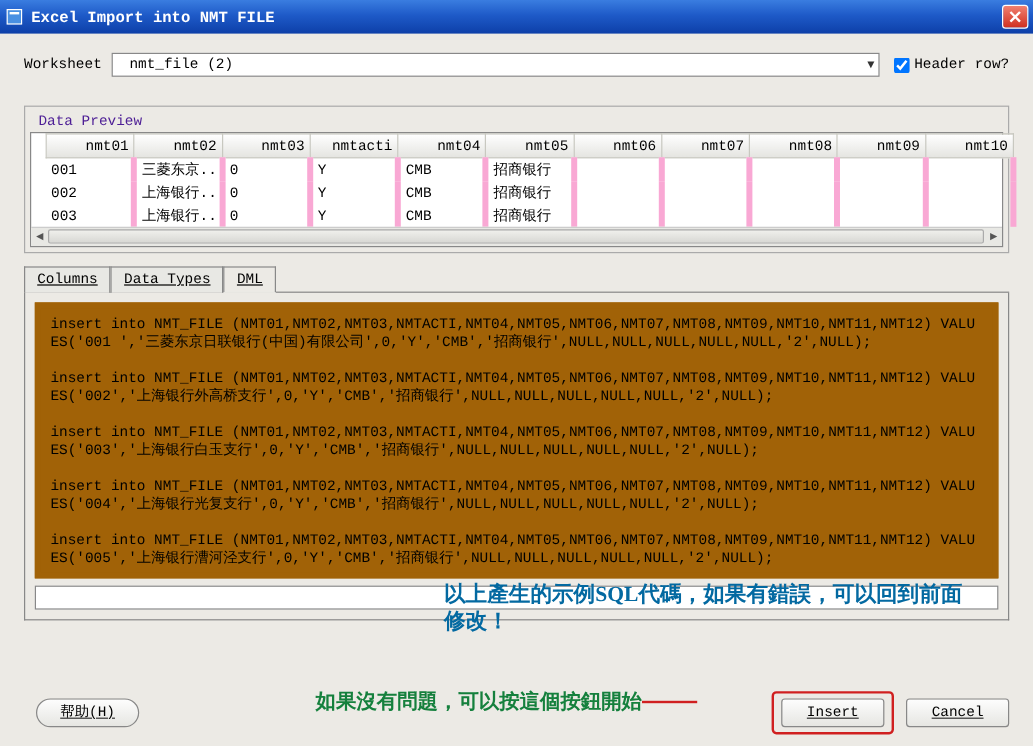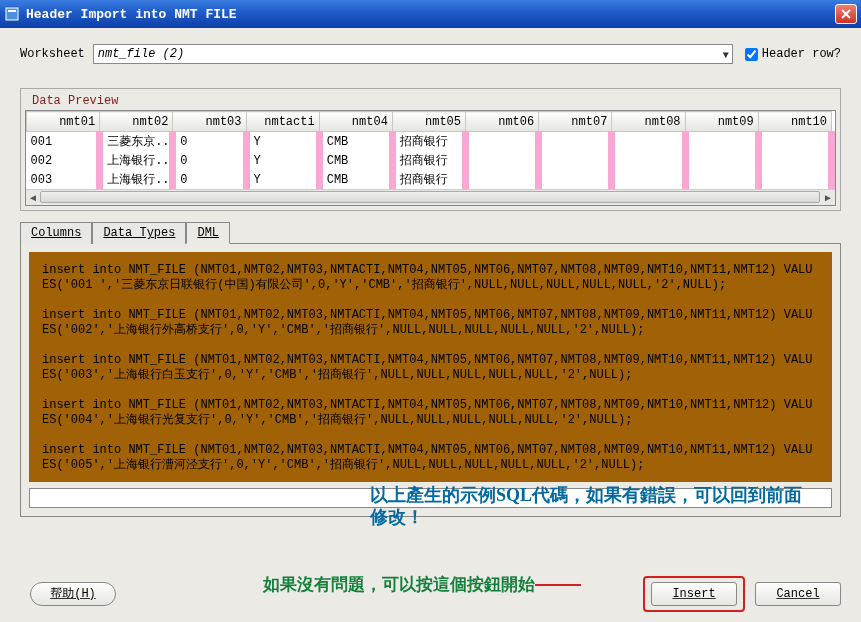"Header Import into NMT FILE" span.title { text: Header -> Excel }
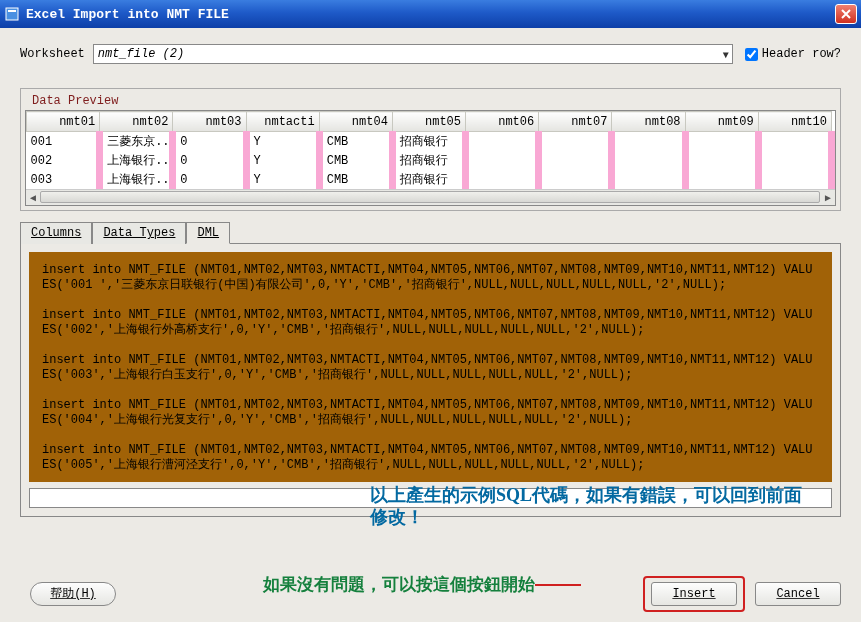"nmt_file (2)" .worksheet-select { font-style: italic -> none; padding: 0 18px 0 4px -> 0 18px 0 14px }
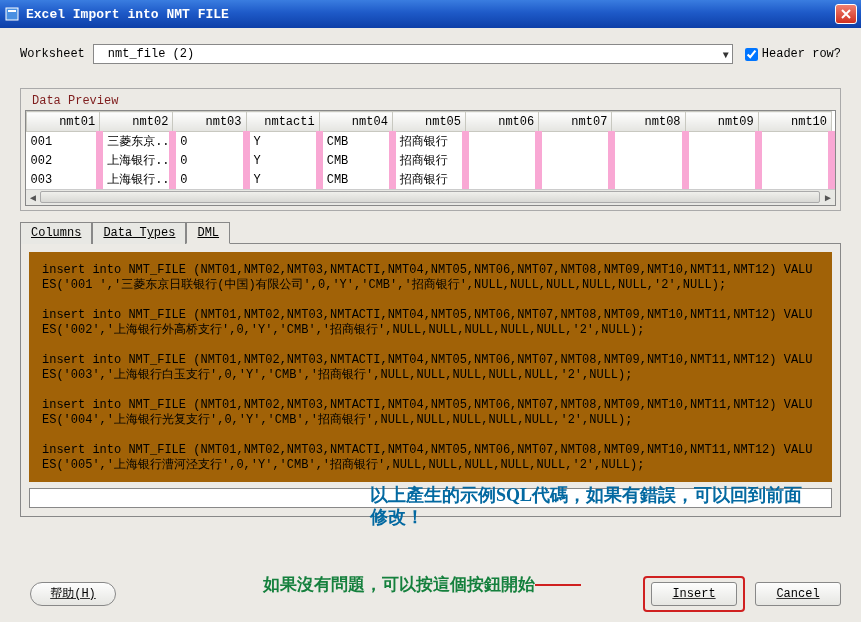"Data Preview" .fieldset .legend { color: #7f1d1d -> #4c1d95 }
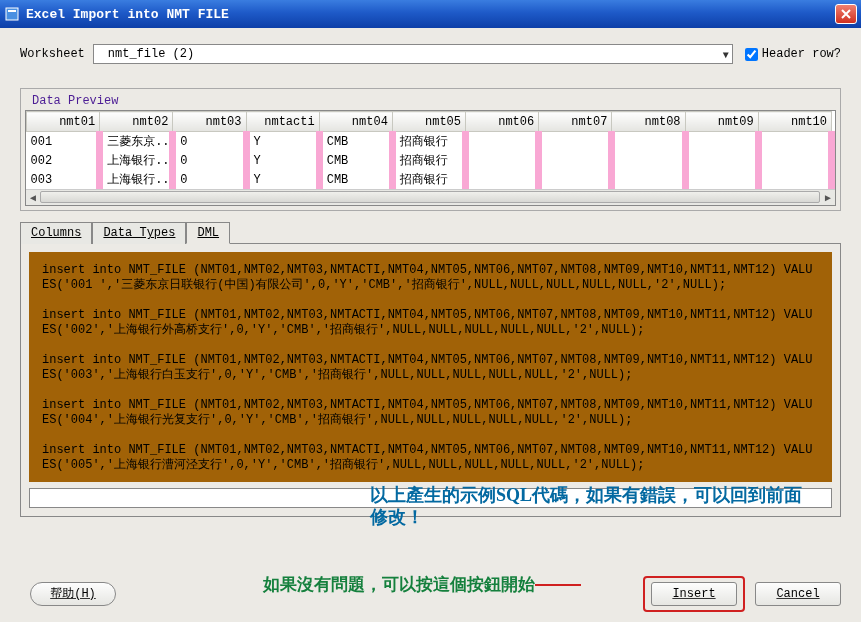"nmt01" table { margin-left: none -> 12px }
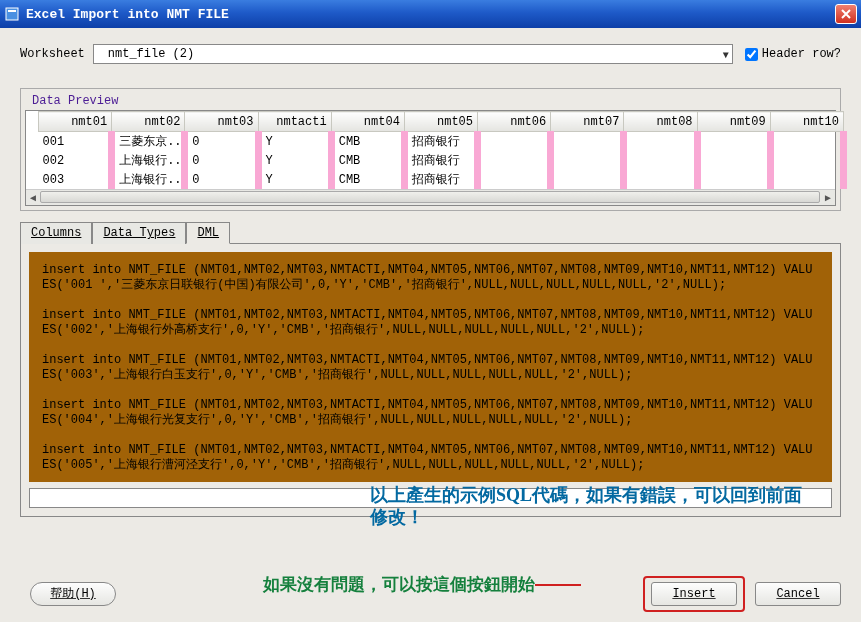"001" td { border-right: 7px solid #f9a8d4 -> 5px solid #f9a8d4 }
